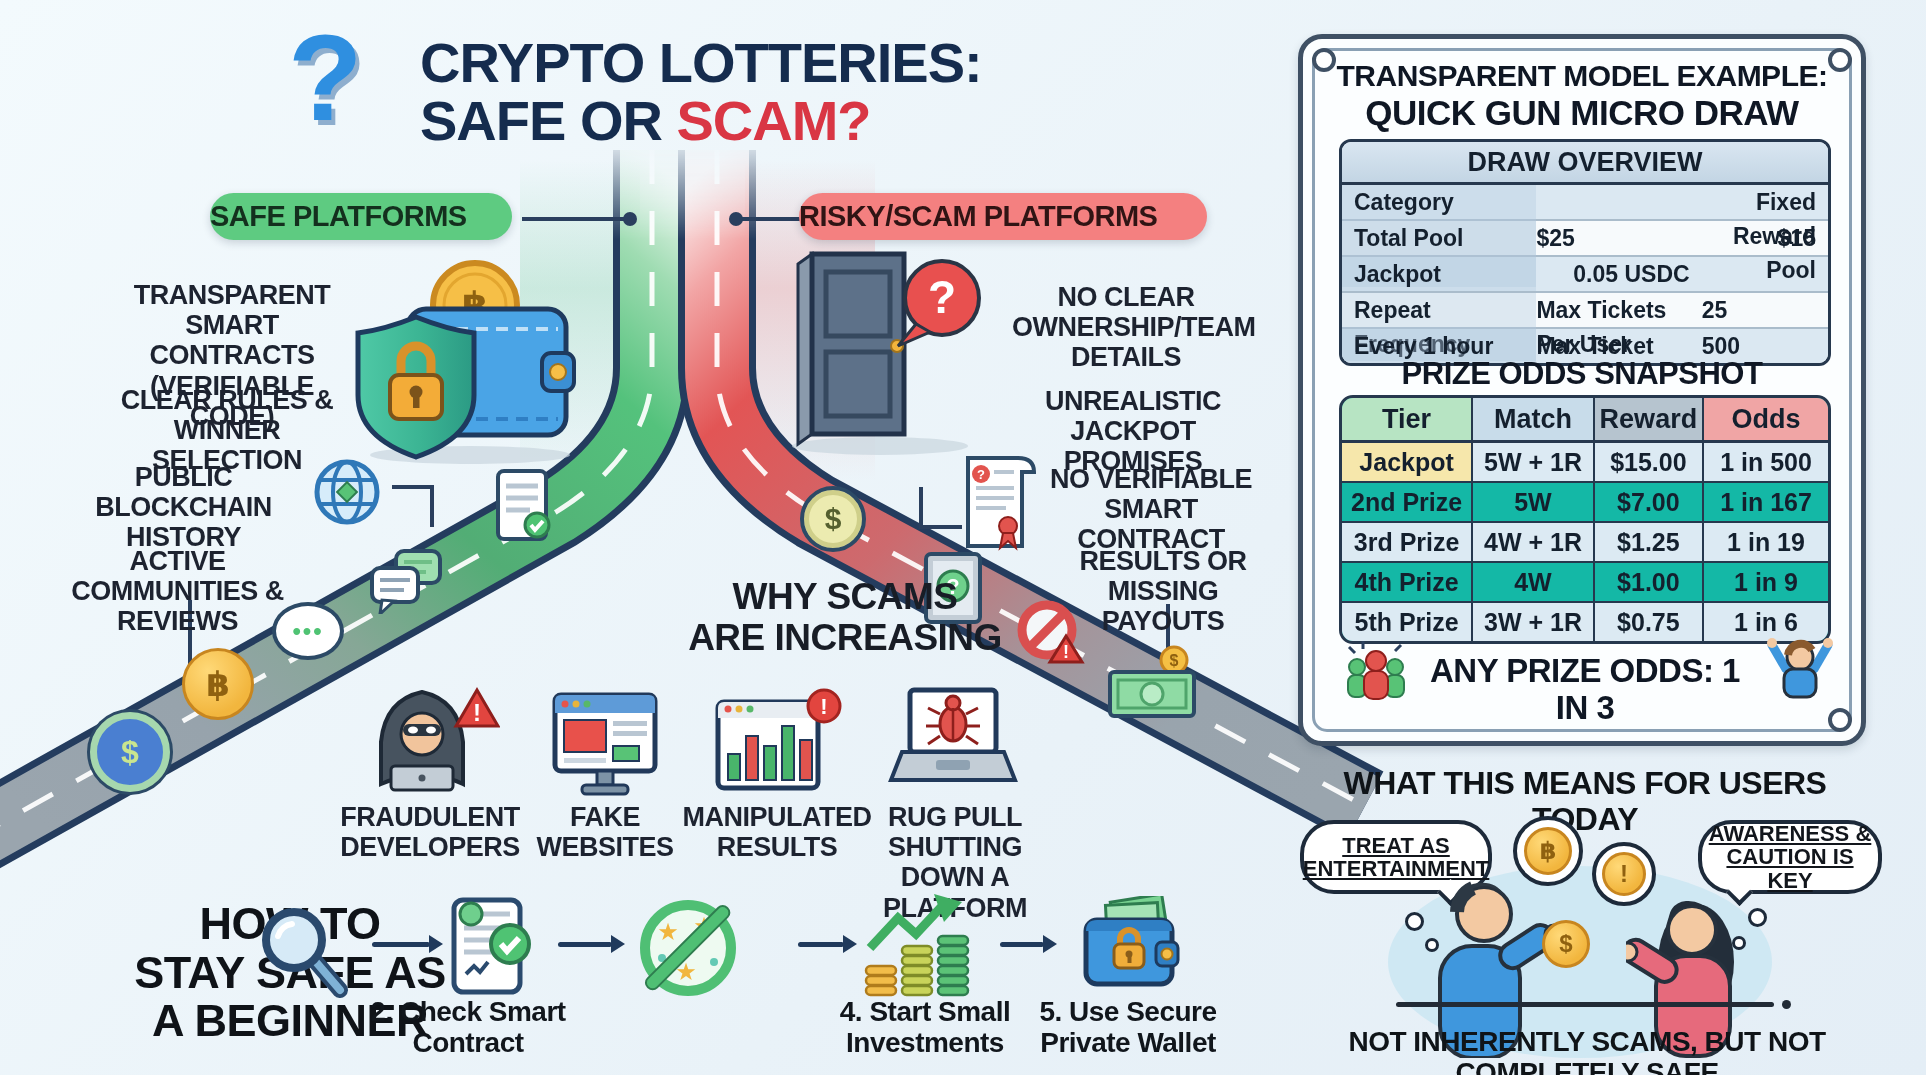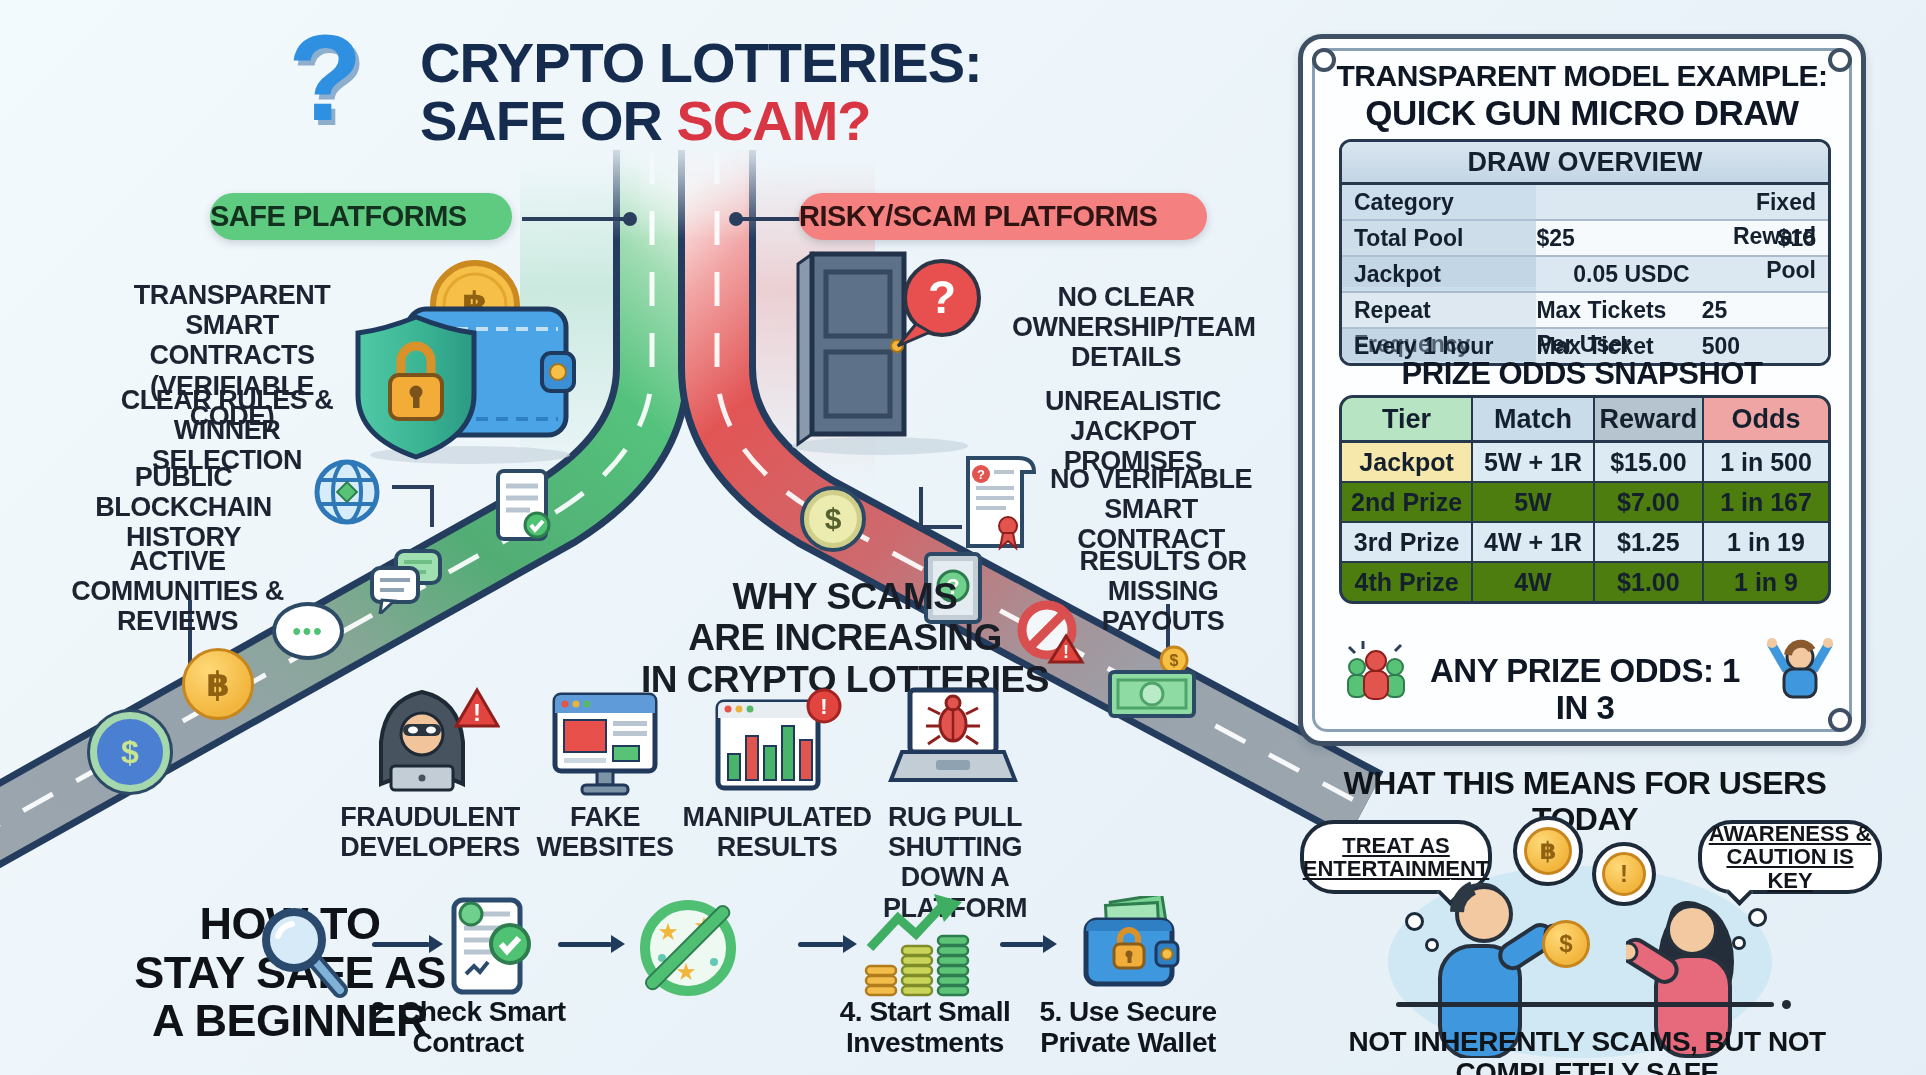"Tier" .pz-table { background: #4d7c0f -> #14b8a6 }
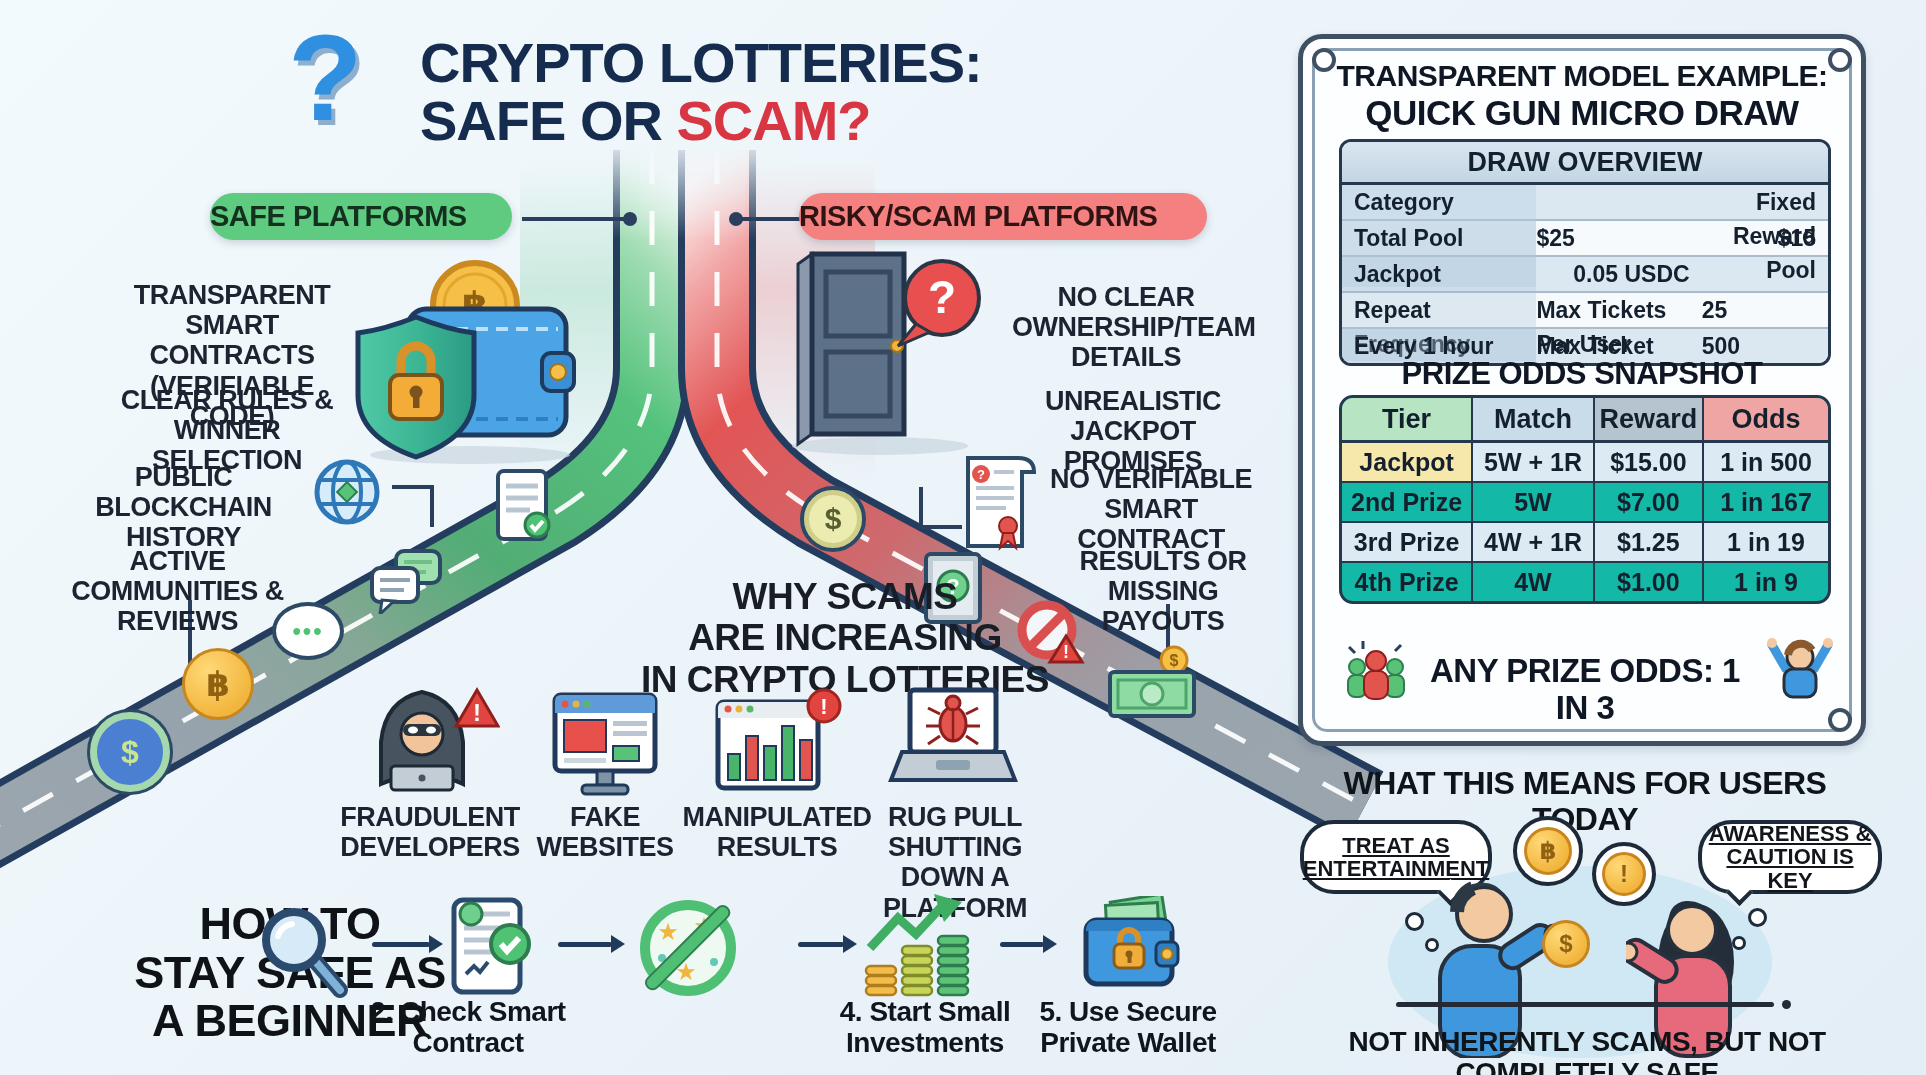"5th Prize" div.pz-row { html: none -> <div> <div>5th Prize</div> <div>3W + 1R</div> <div>$0.75</div> <div>1 in 6</div> </div> }
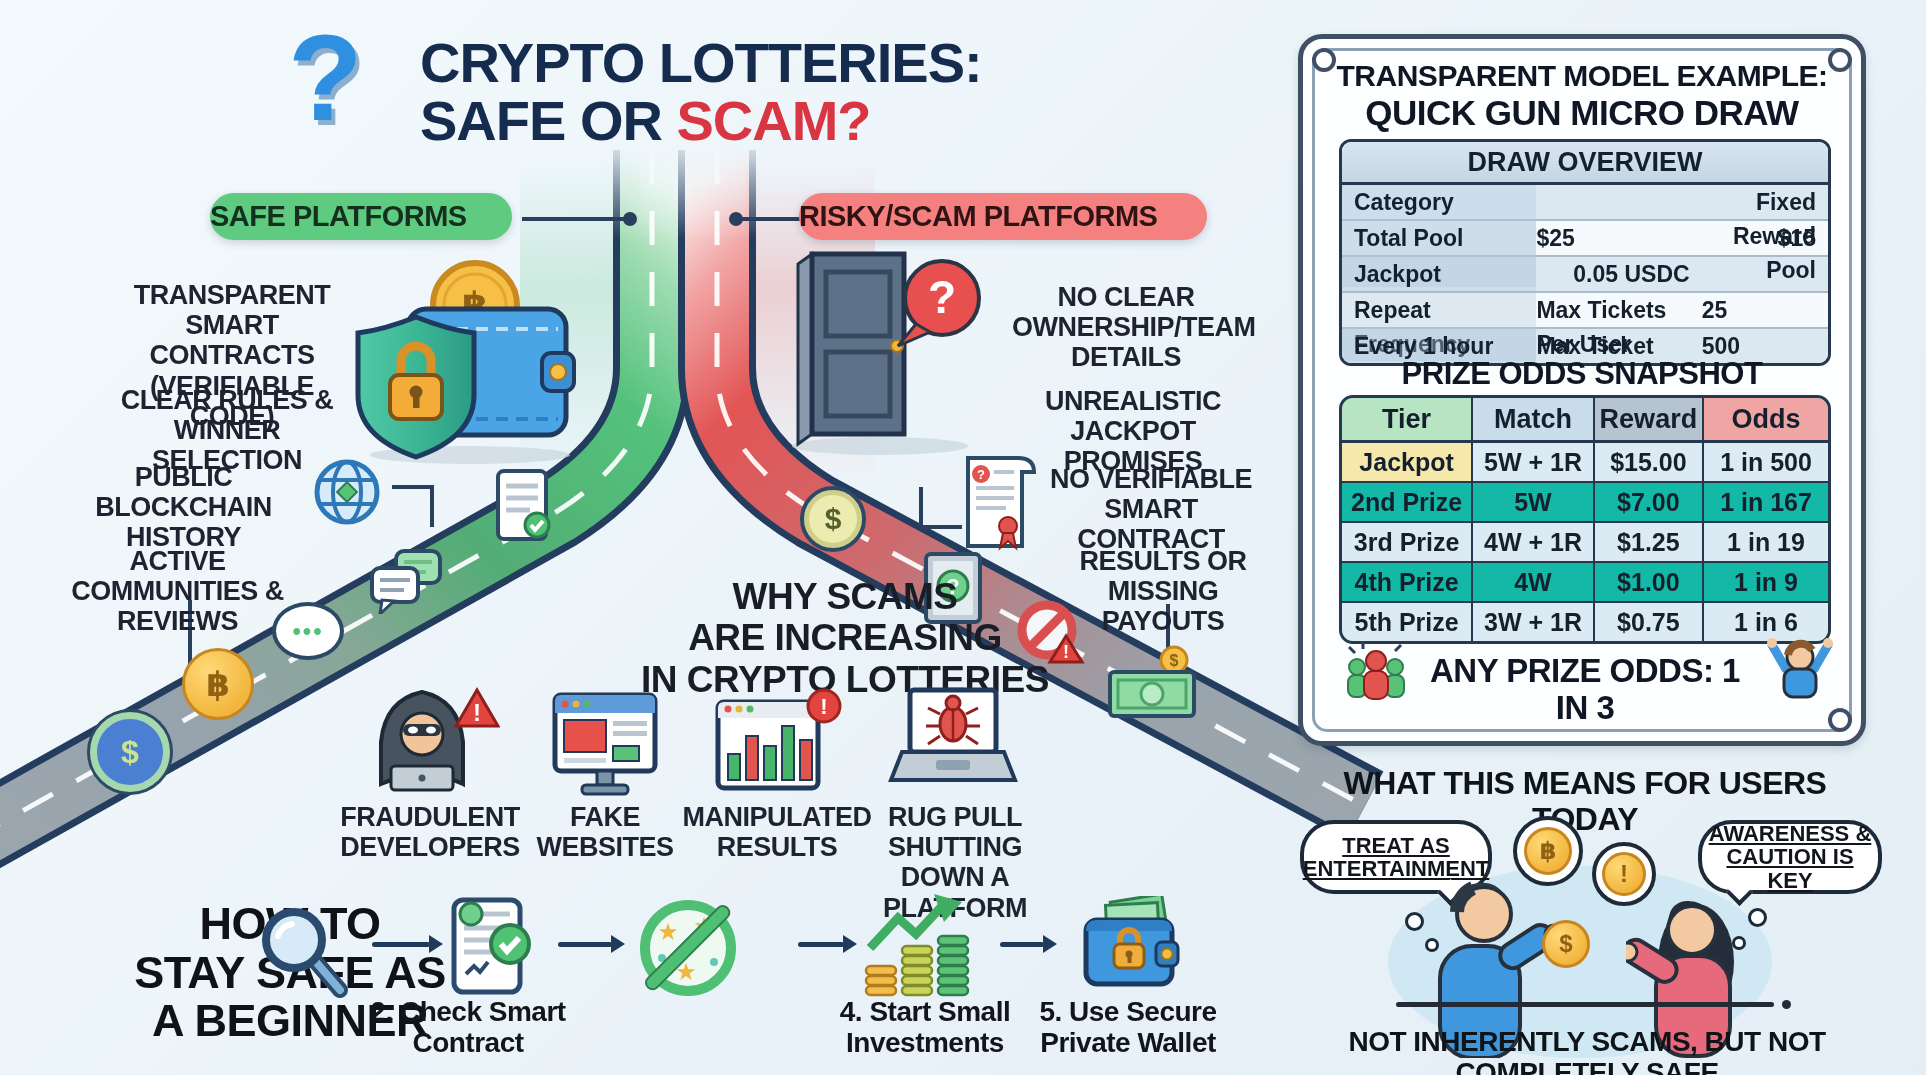"IN CRYPTO LOTTERIES" div { html: <div>IN CRYPTO LOTTERIES</div> -> none }
